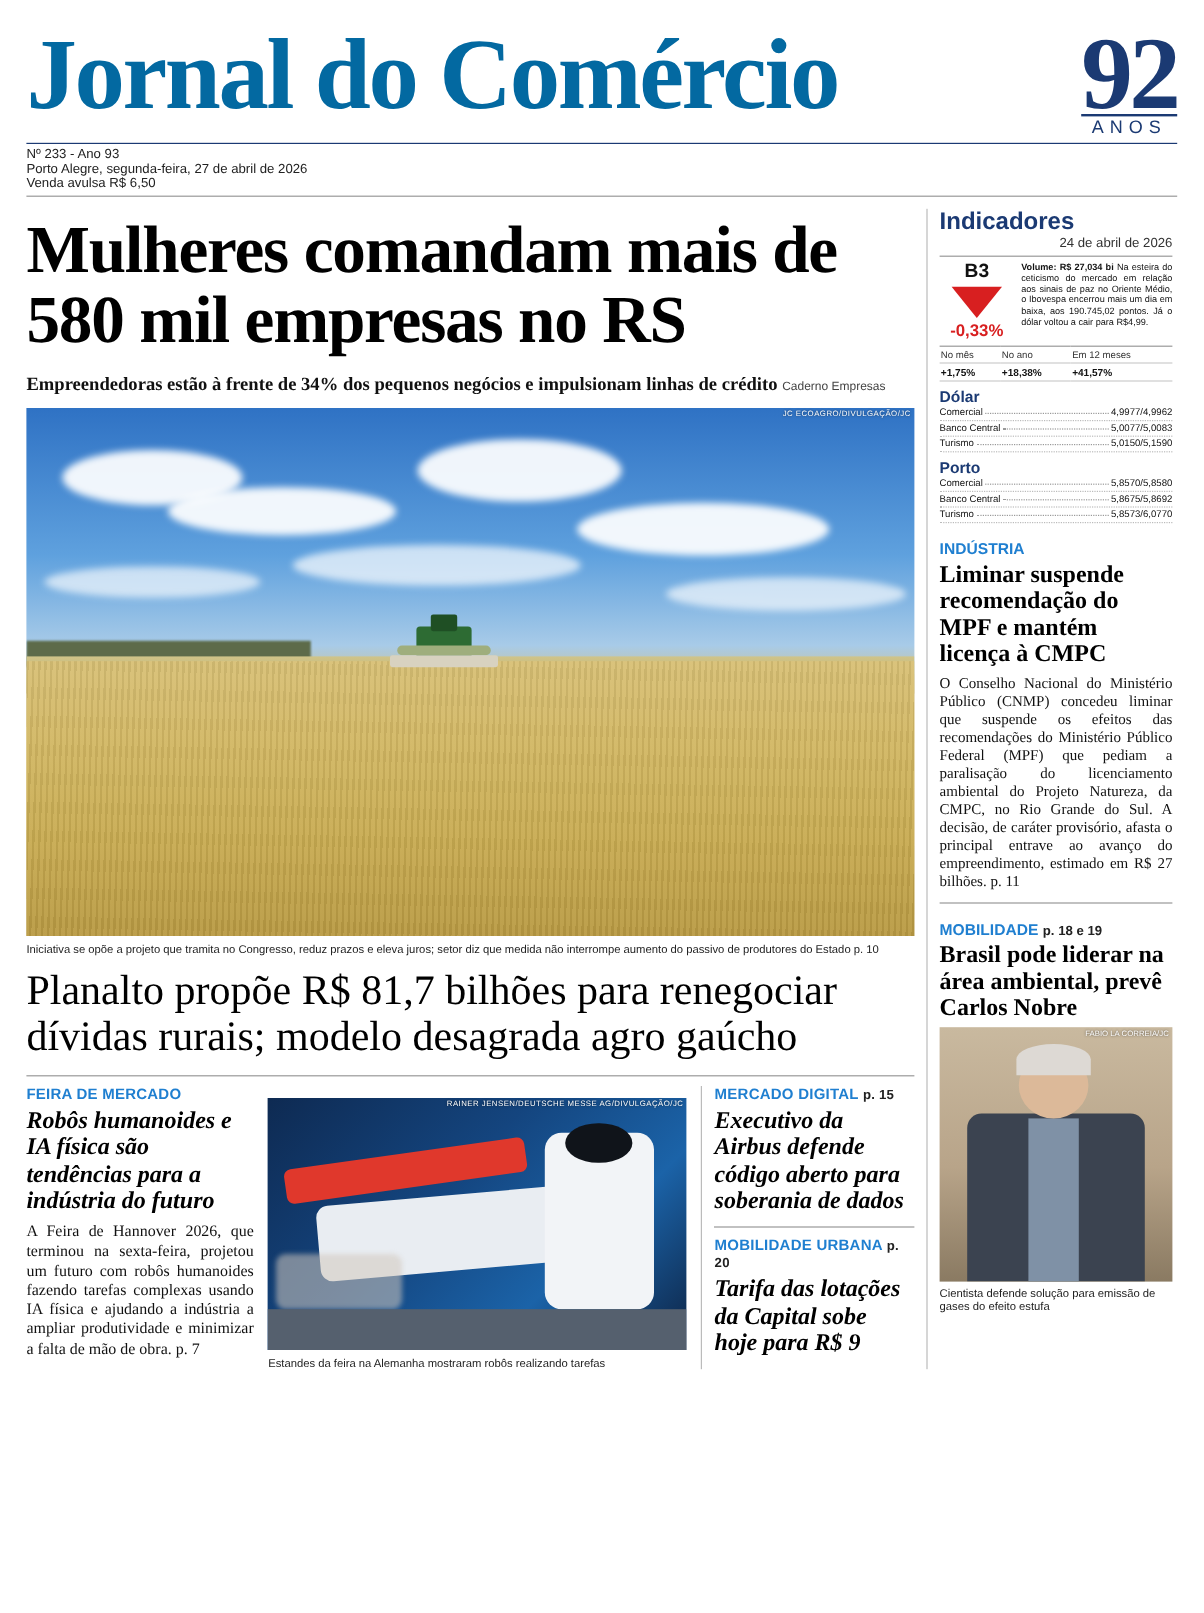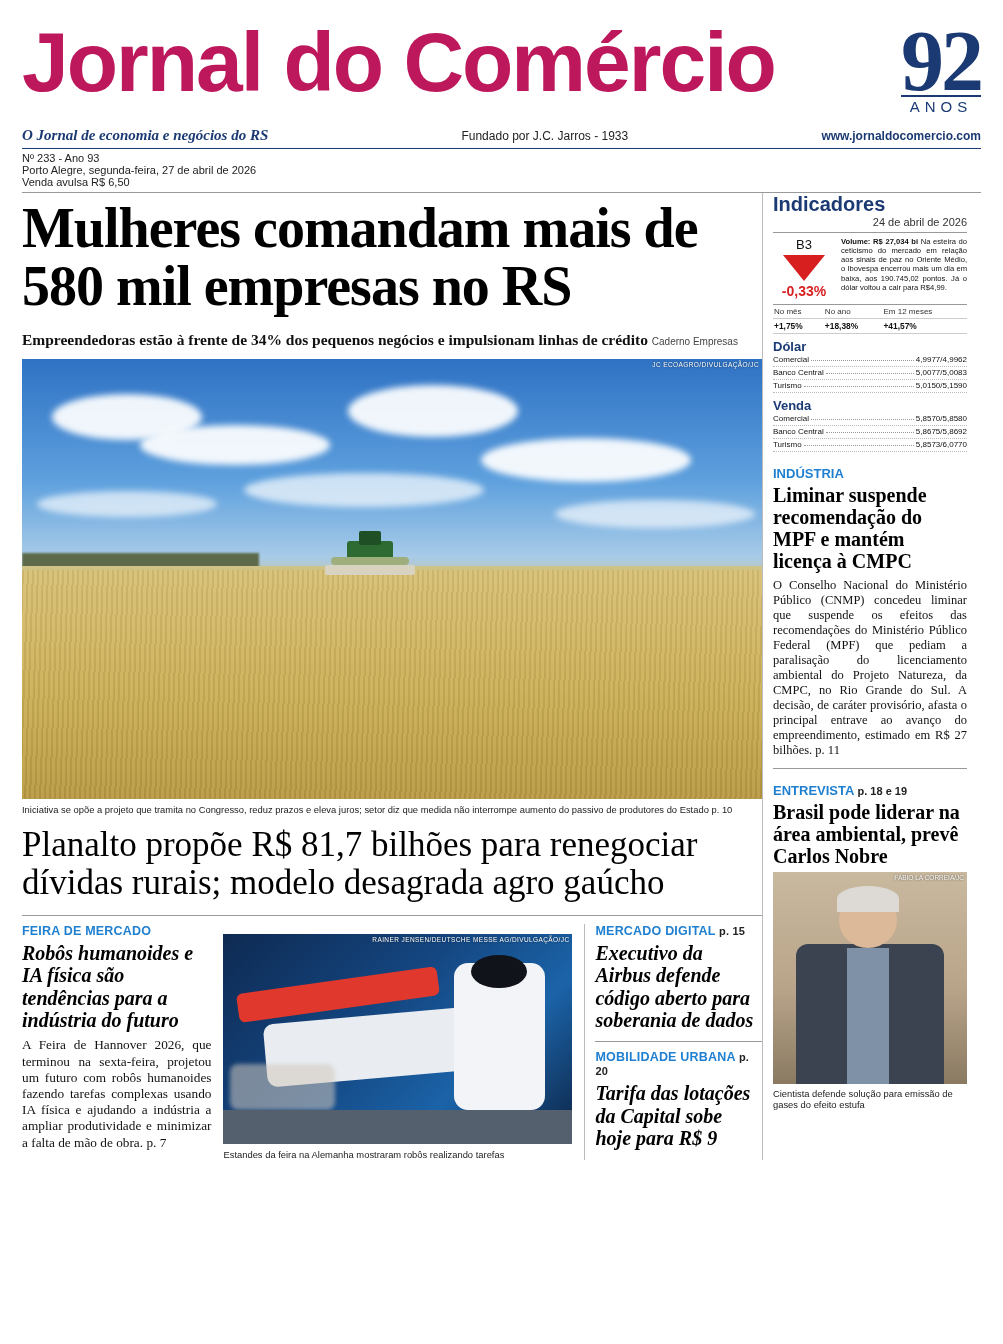"Jornal do Comércio" .logo { color: #be185d -> #0369a1; font-family: Liberation Sans, sans-serif -> Liberation Serif, serif }
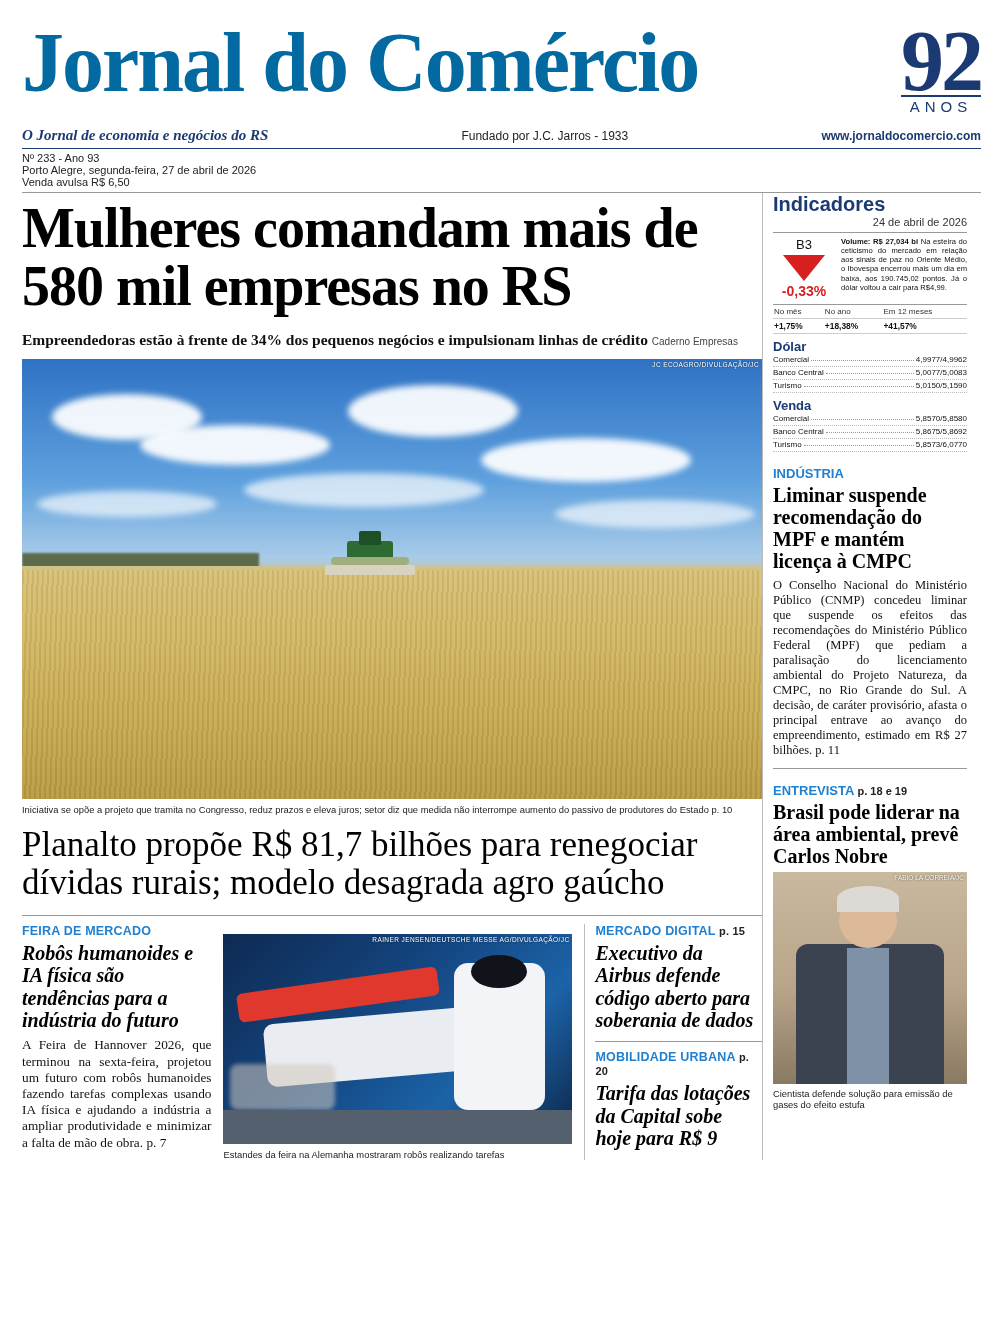"O Jornal de economia e" div.tagline-row { html: <div> <div>O Jornal de economia e negócios do RS</div> <div>Fundado por J.C. Jarros - 1933</div> <div>www.jornaldocomercio.com</div> </div> -> none }
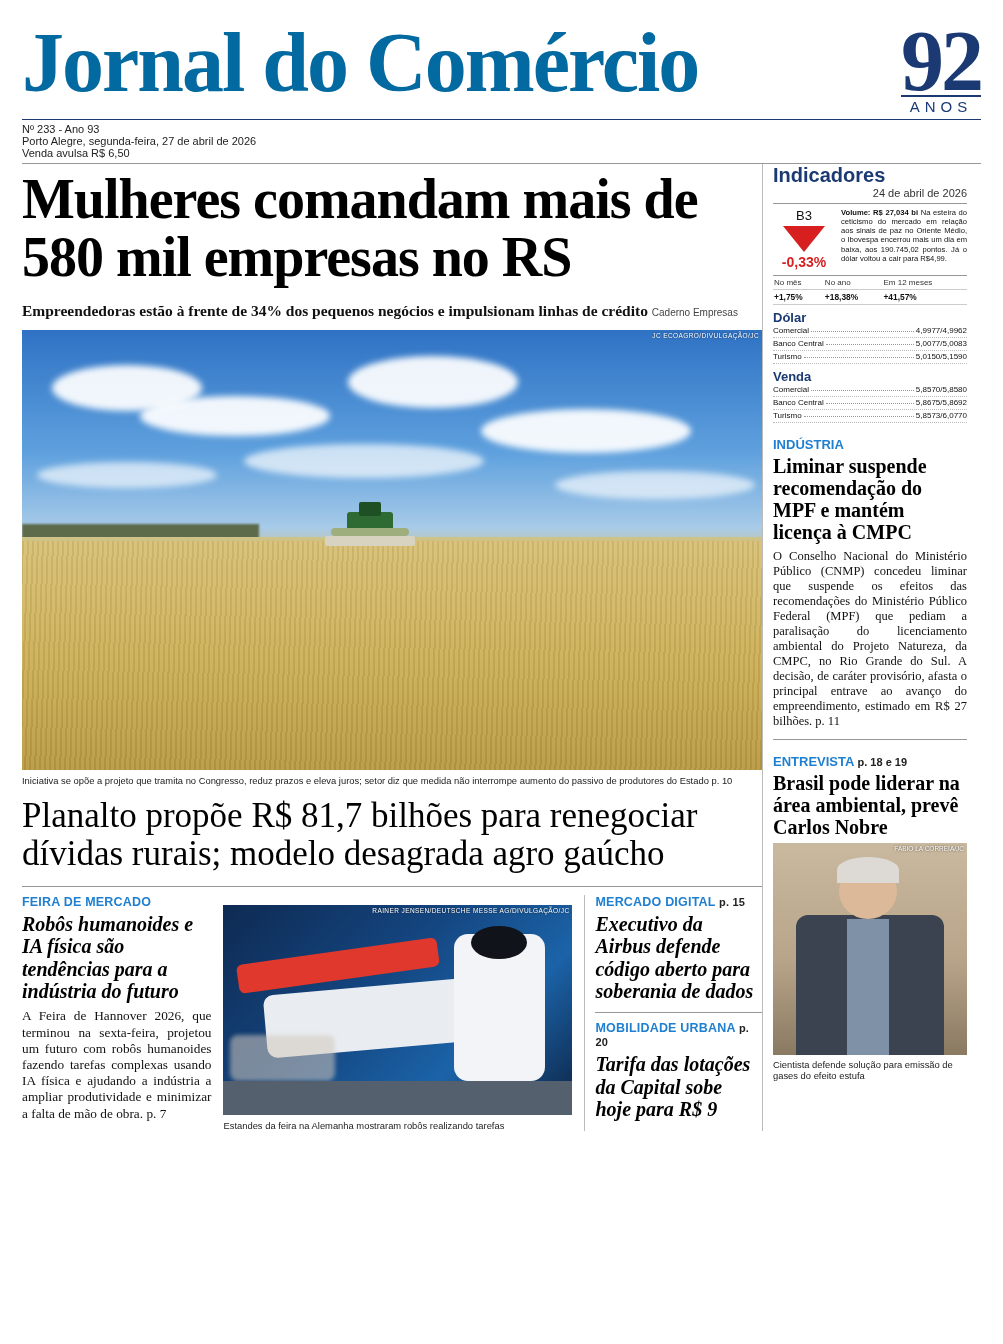"Mulheres comandam mais de 580" .grid { gap: 0 -> 10px; margin-top: none -> 10px }
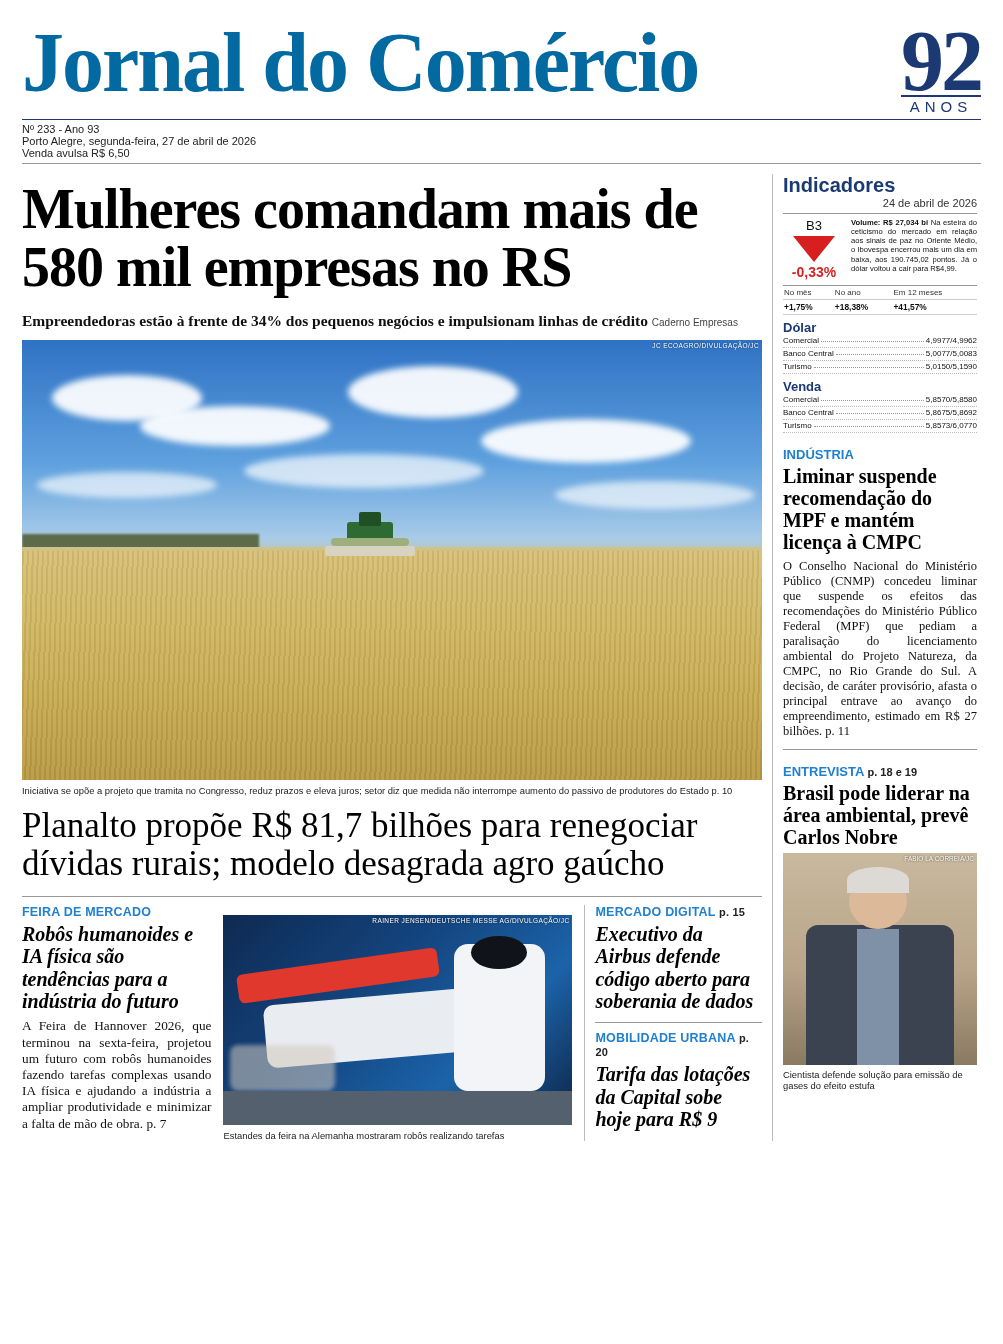"B3" .b3-label { font-size: 13px -> 16px; font-weight: normal -> bold }
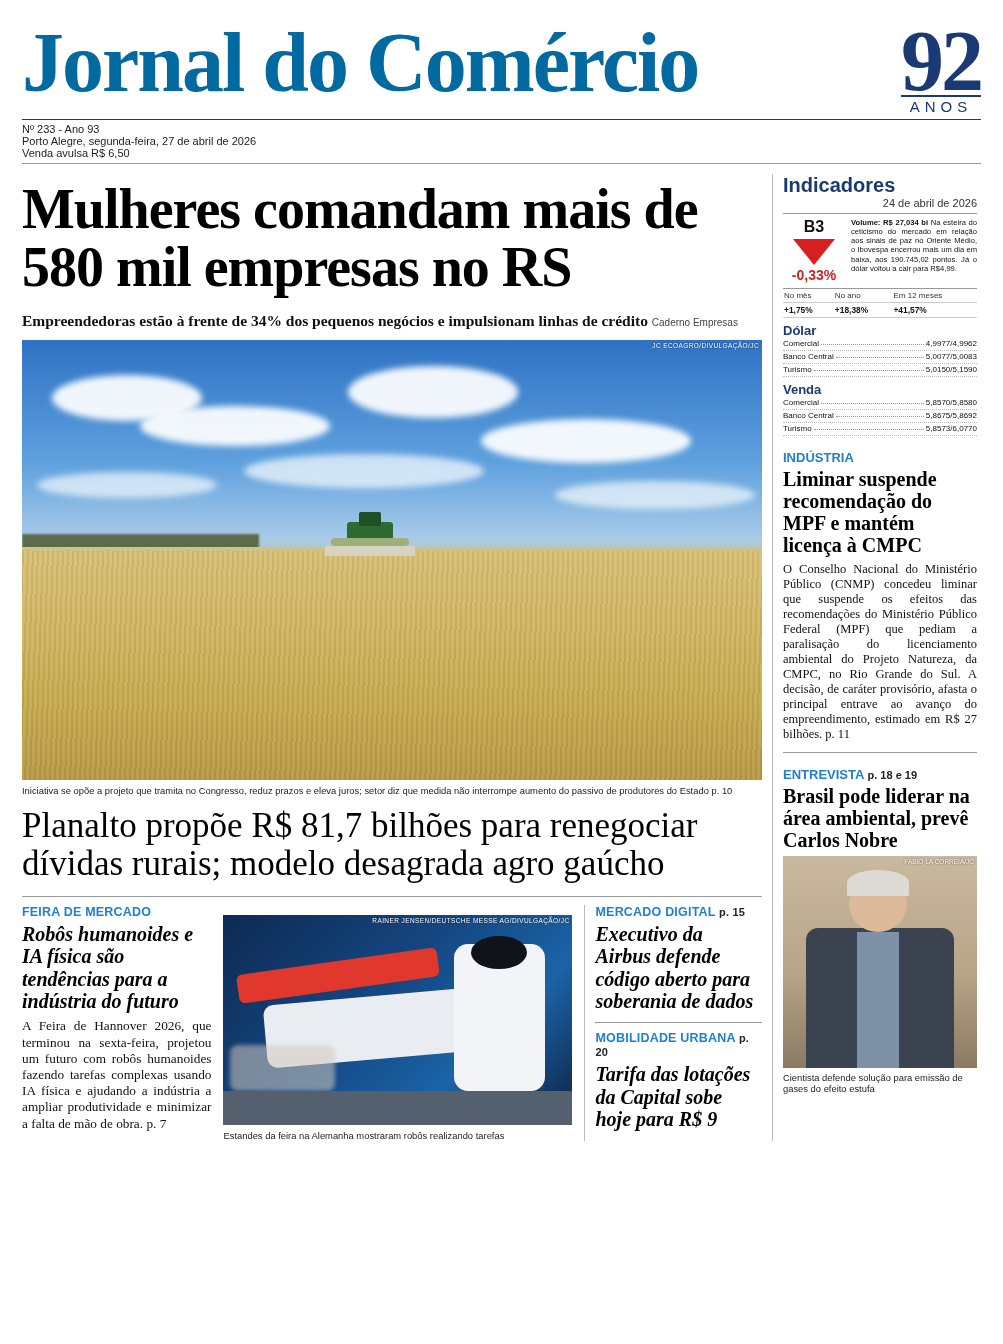"Venda" div.cur-title { text: Venda -> Porto }
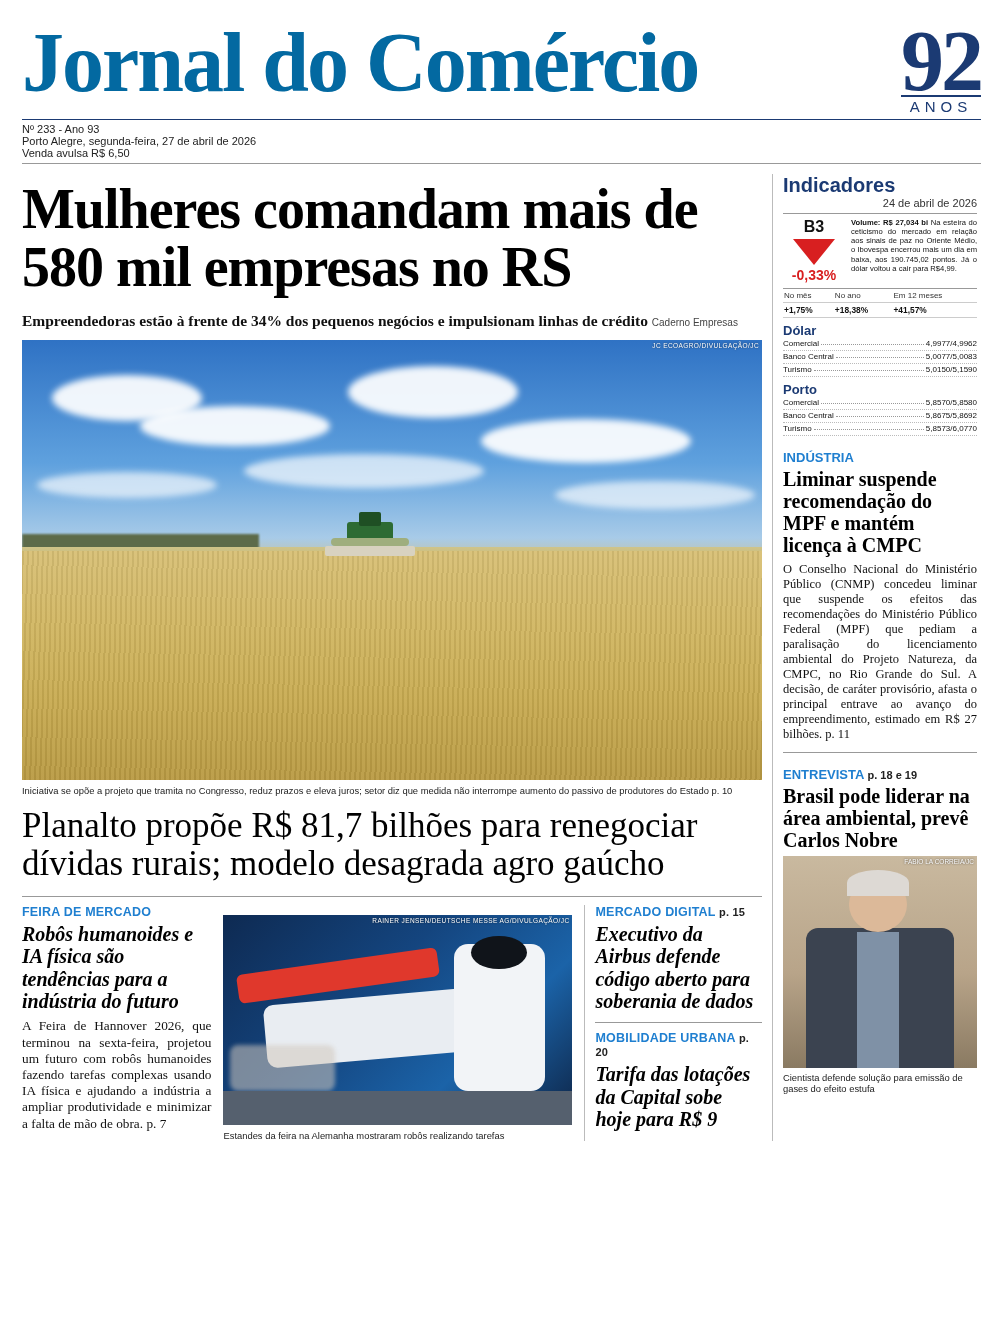"ENTREVISTA" span { text: ENTREVISTA -> MOBILIDADE }
